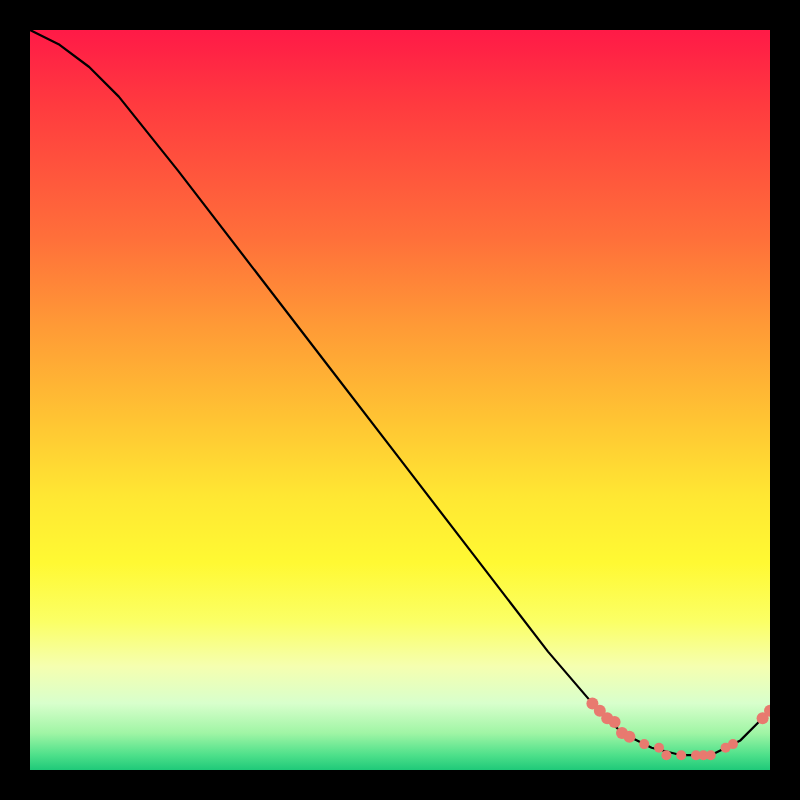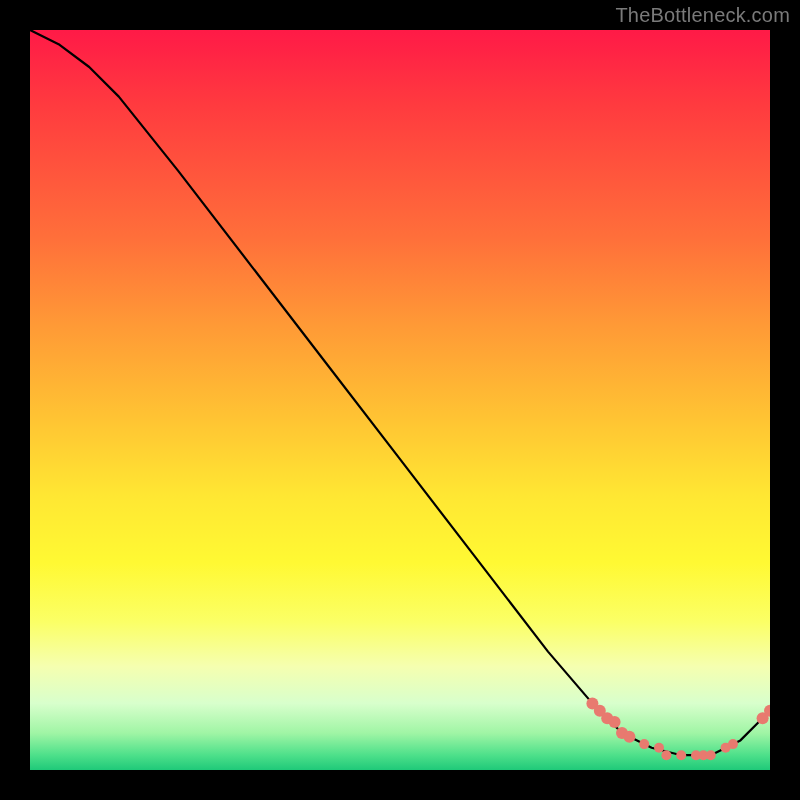"TheBottleneck.com" div.watermark { html: <div>TheBottleneck.com</div> -> none }
